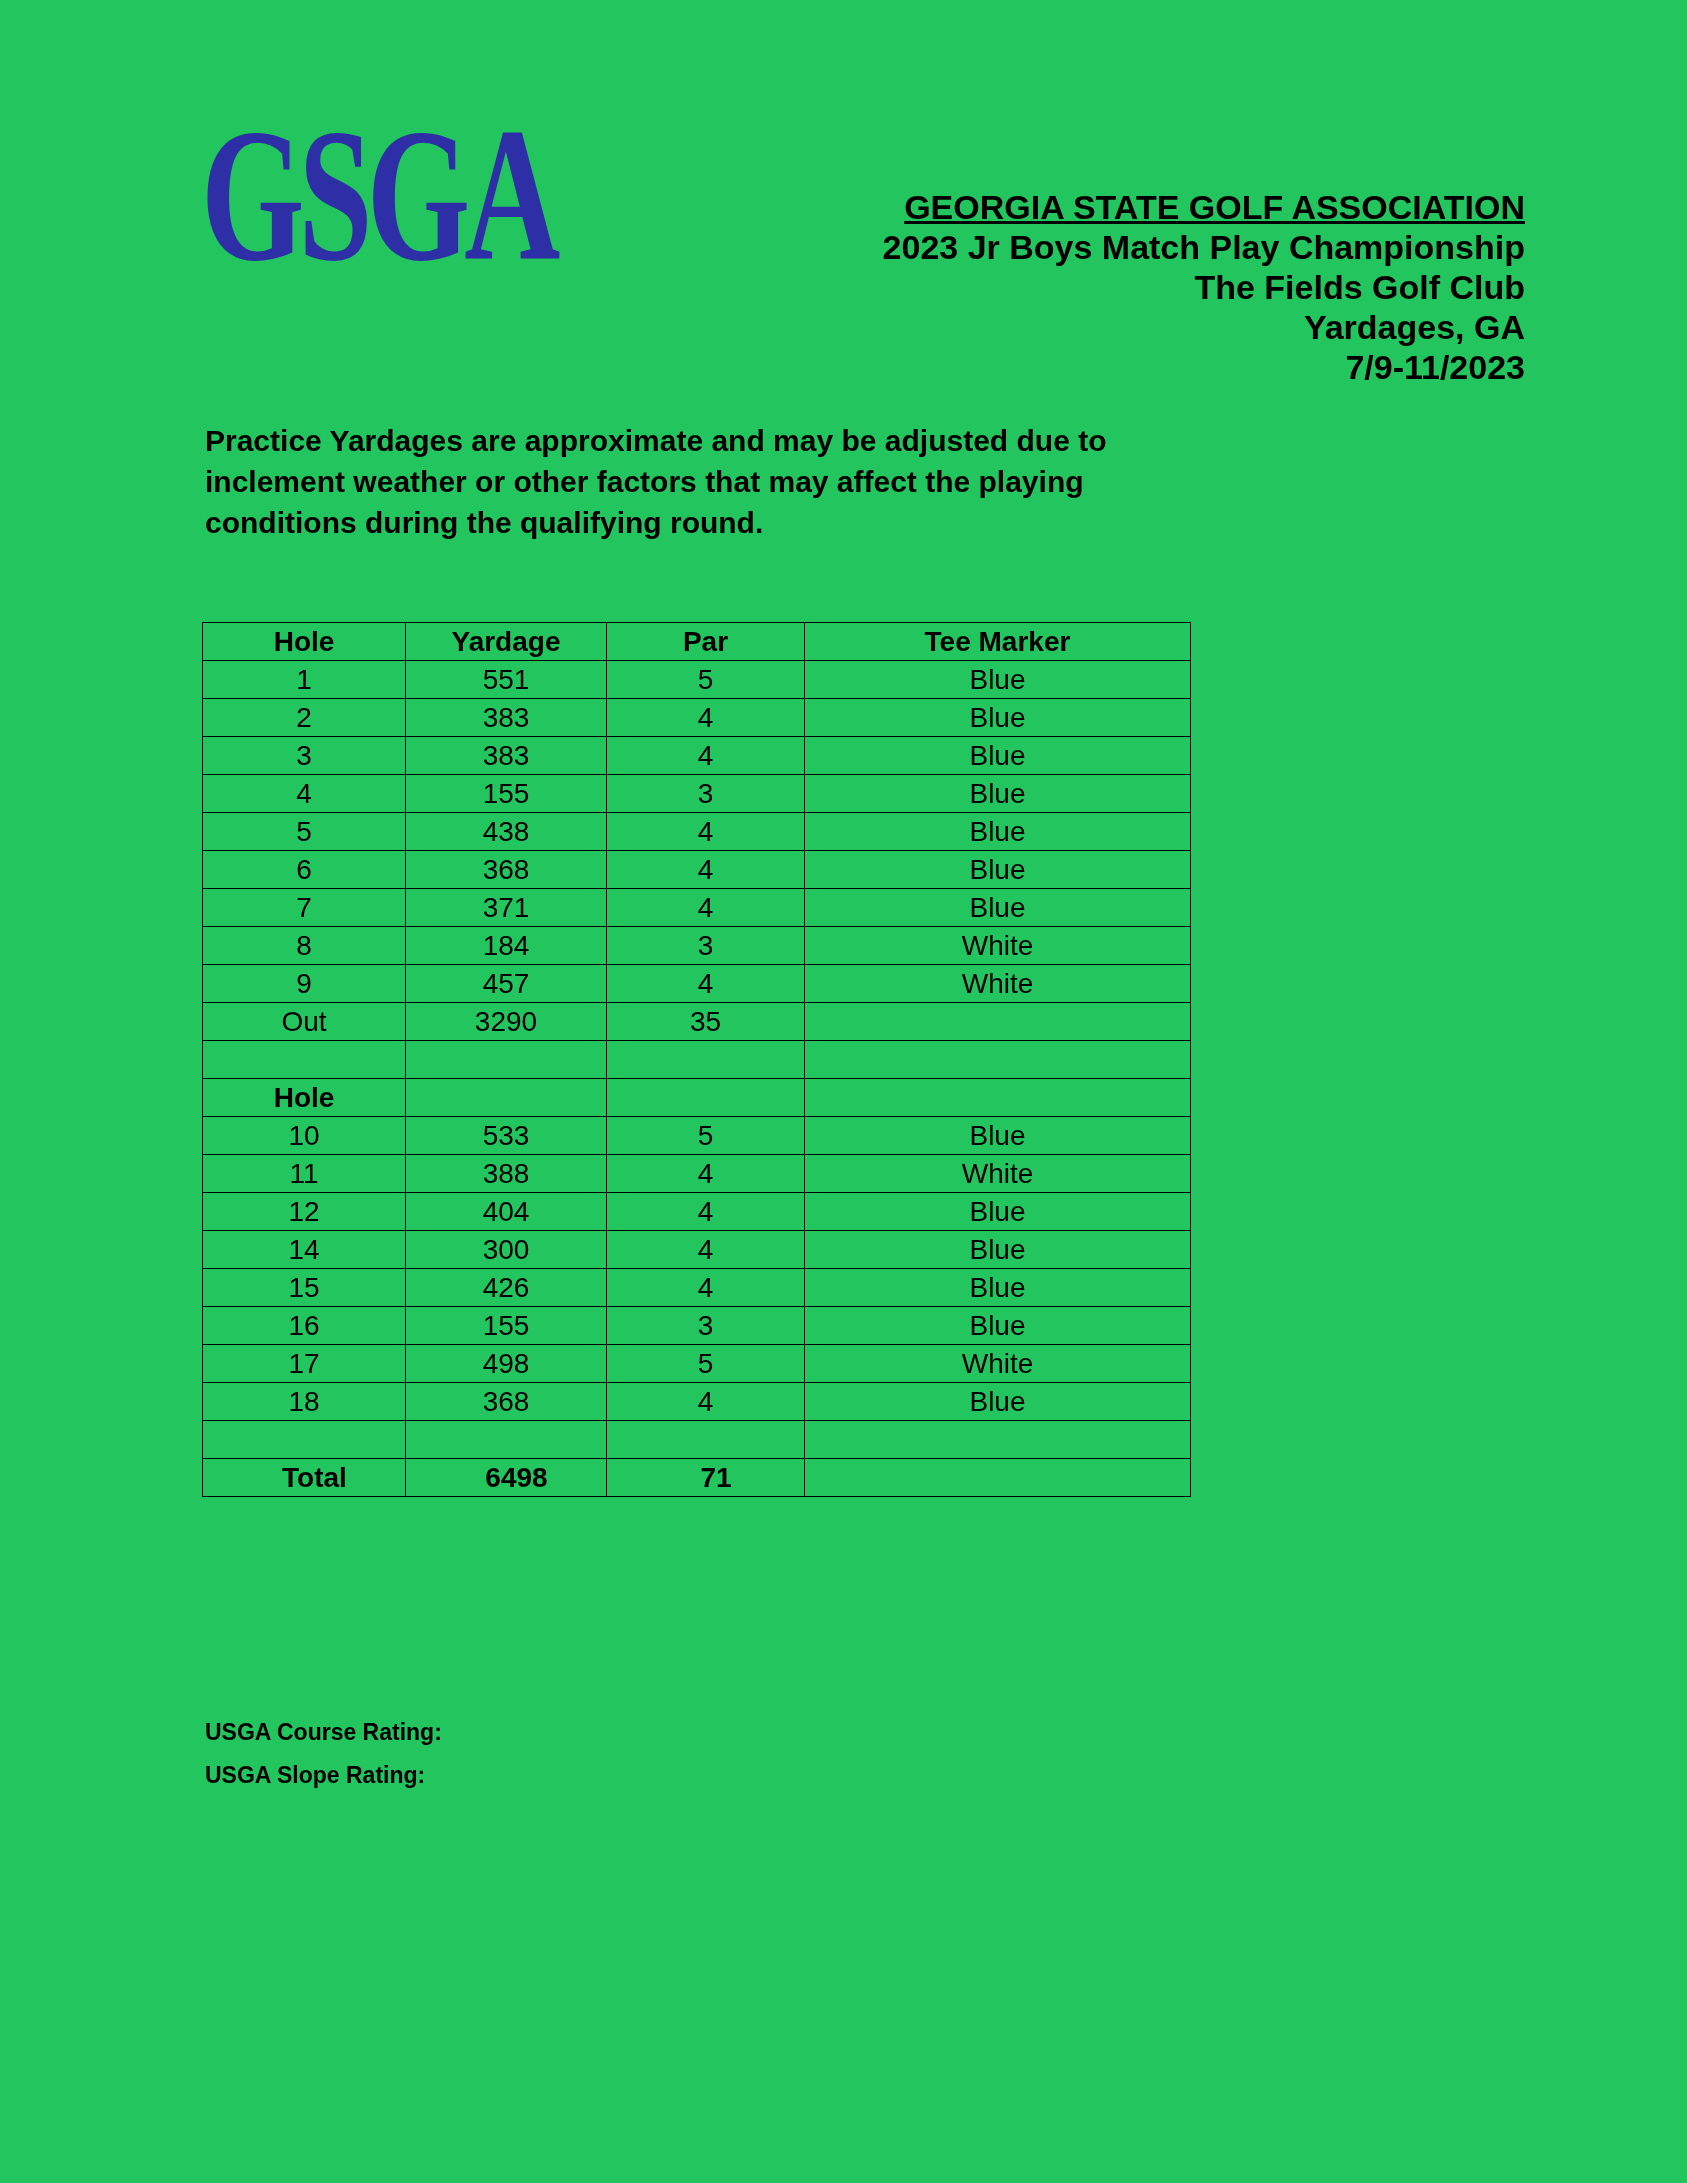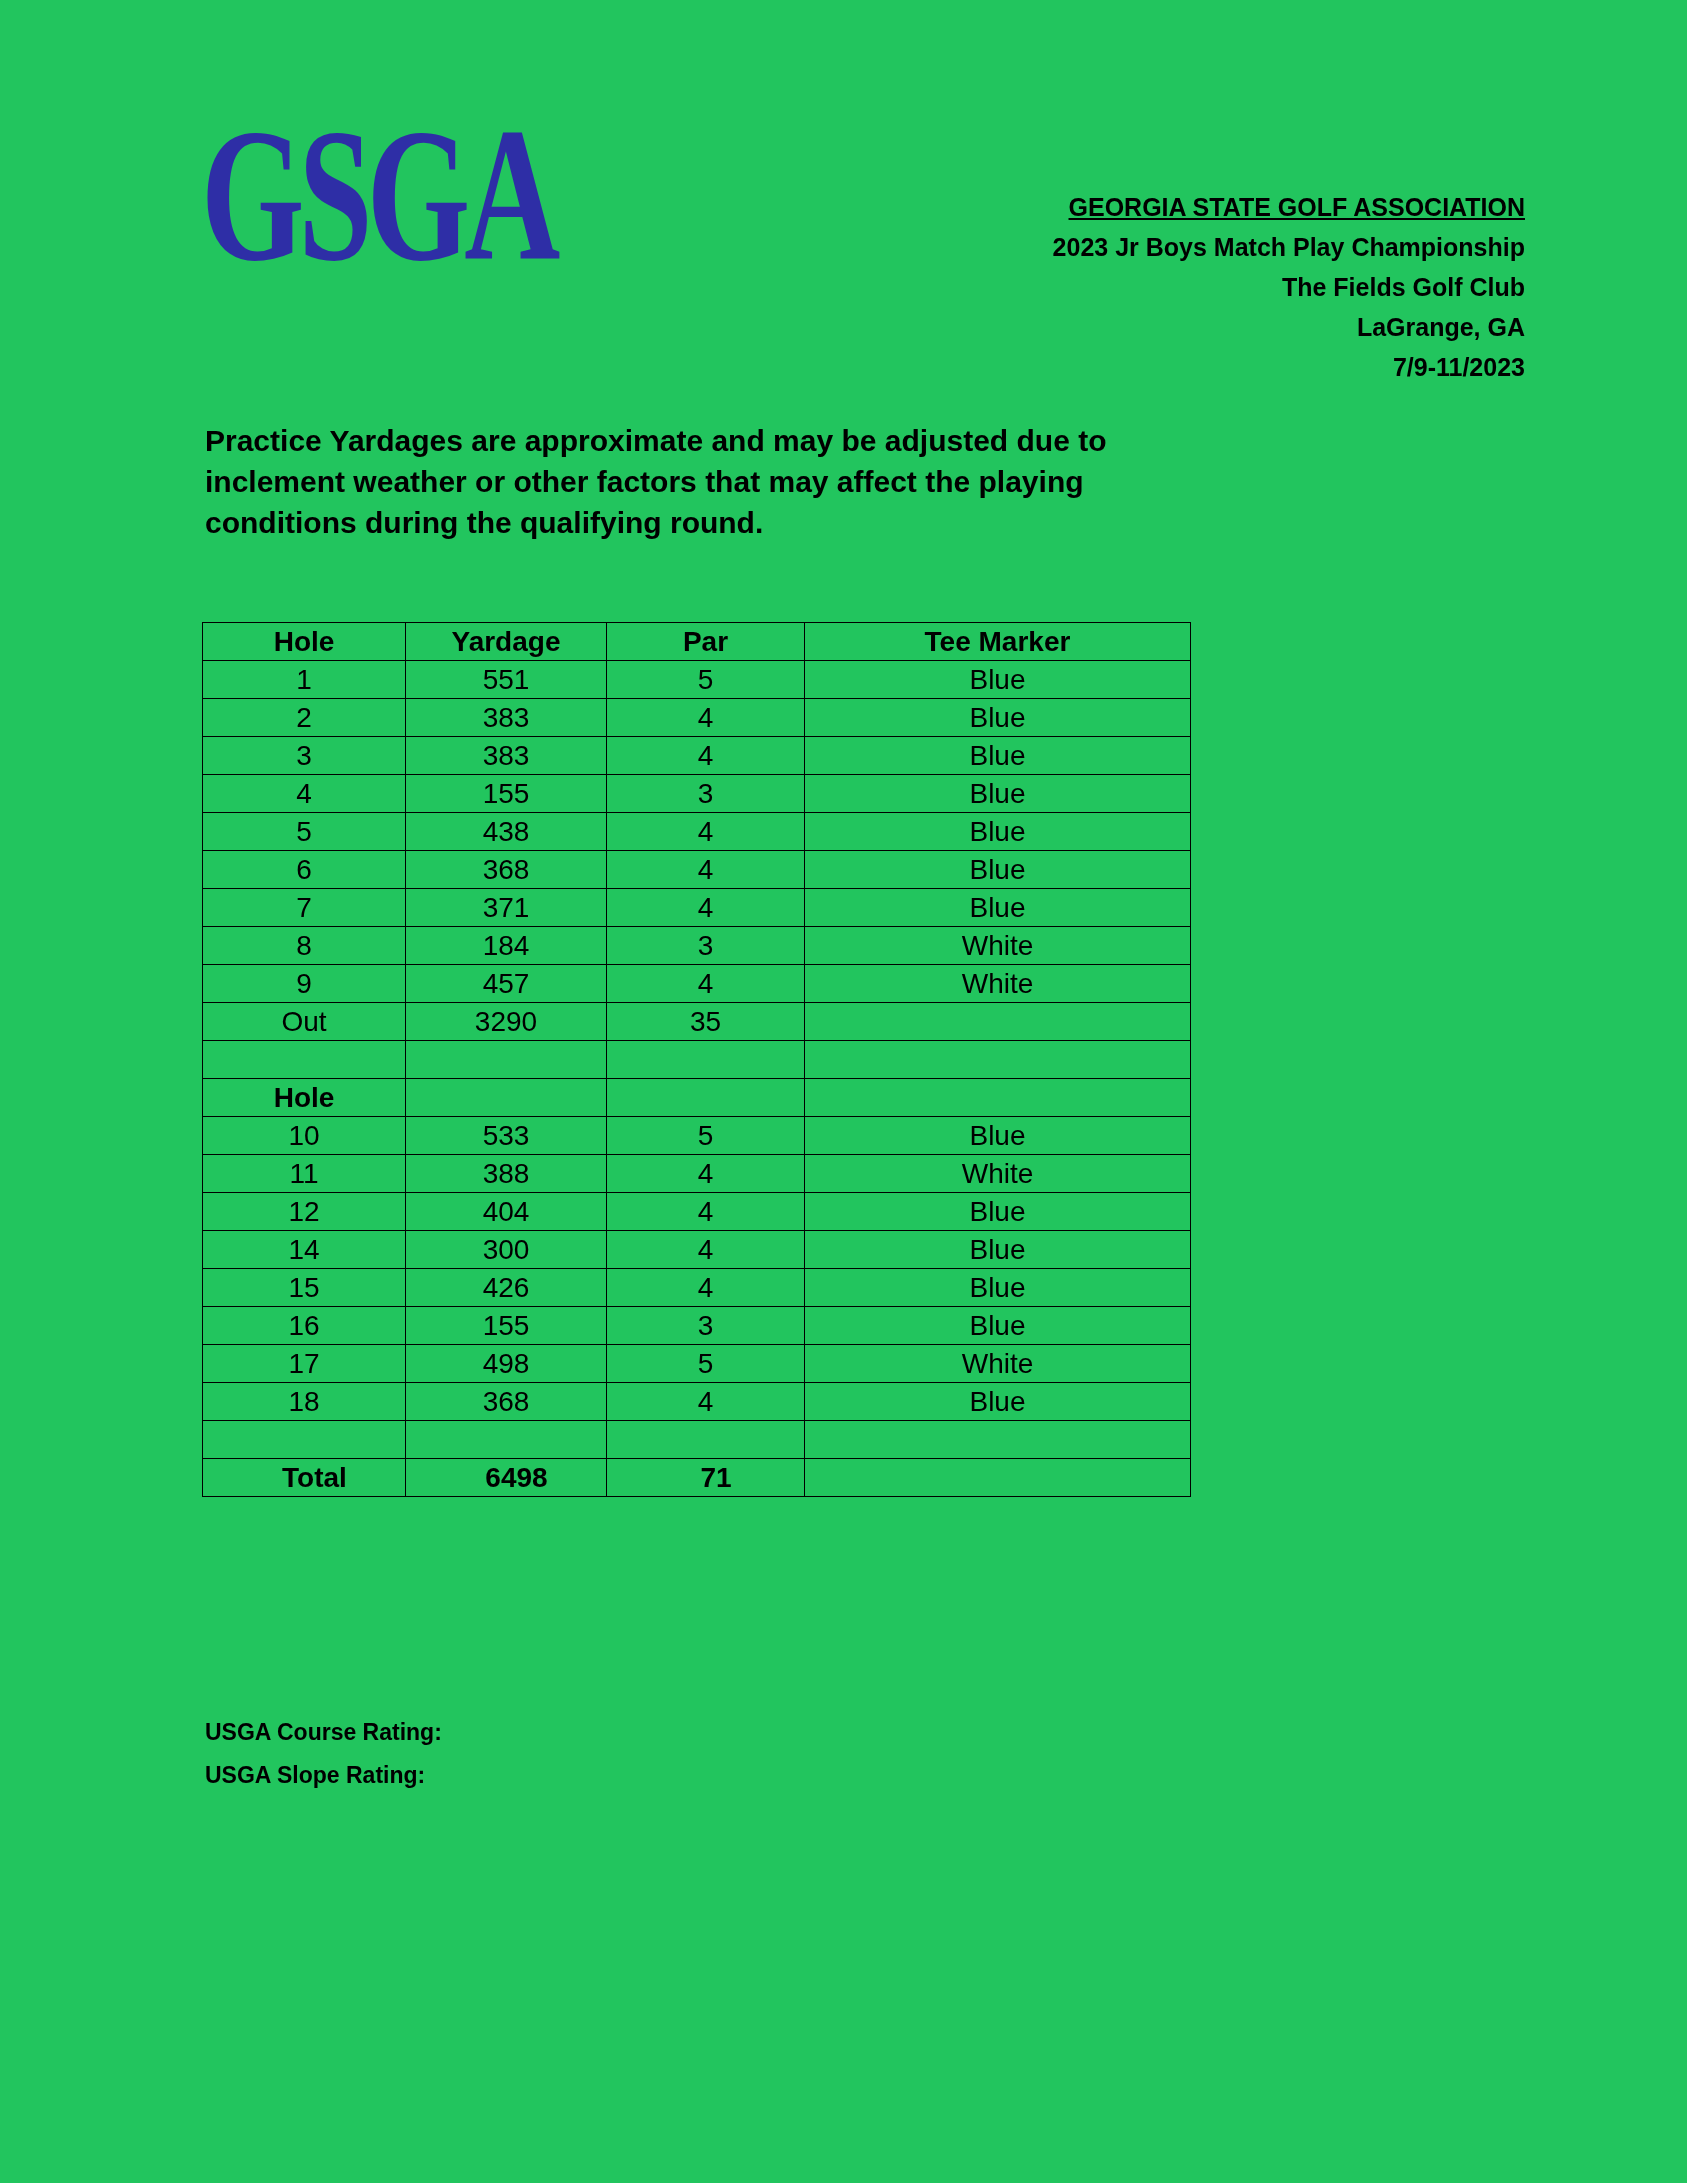"GEORGIA STATE GOLF ASSOCIATION" .header-block { font-size: 25px -> 34px }
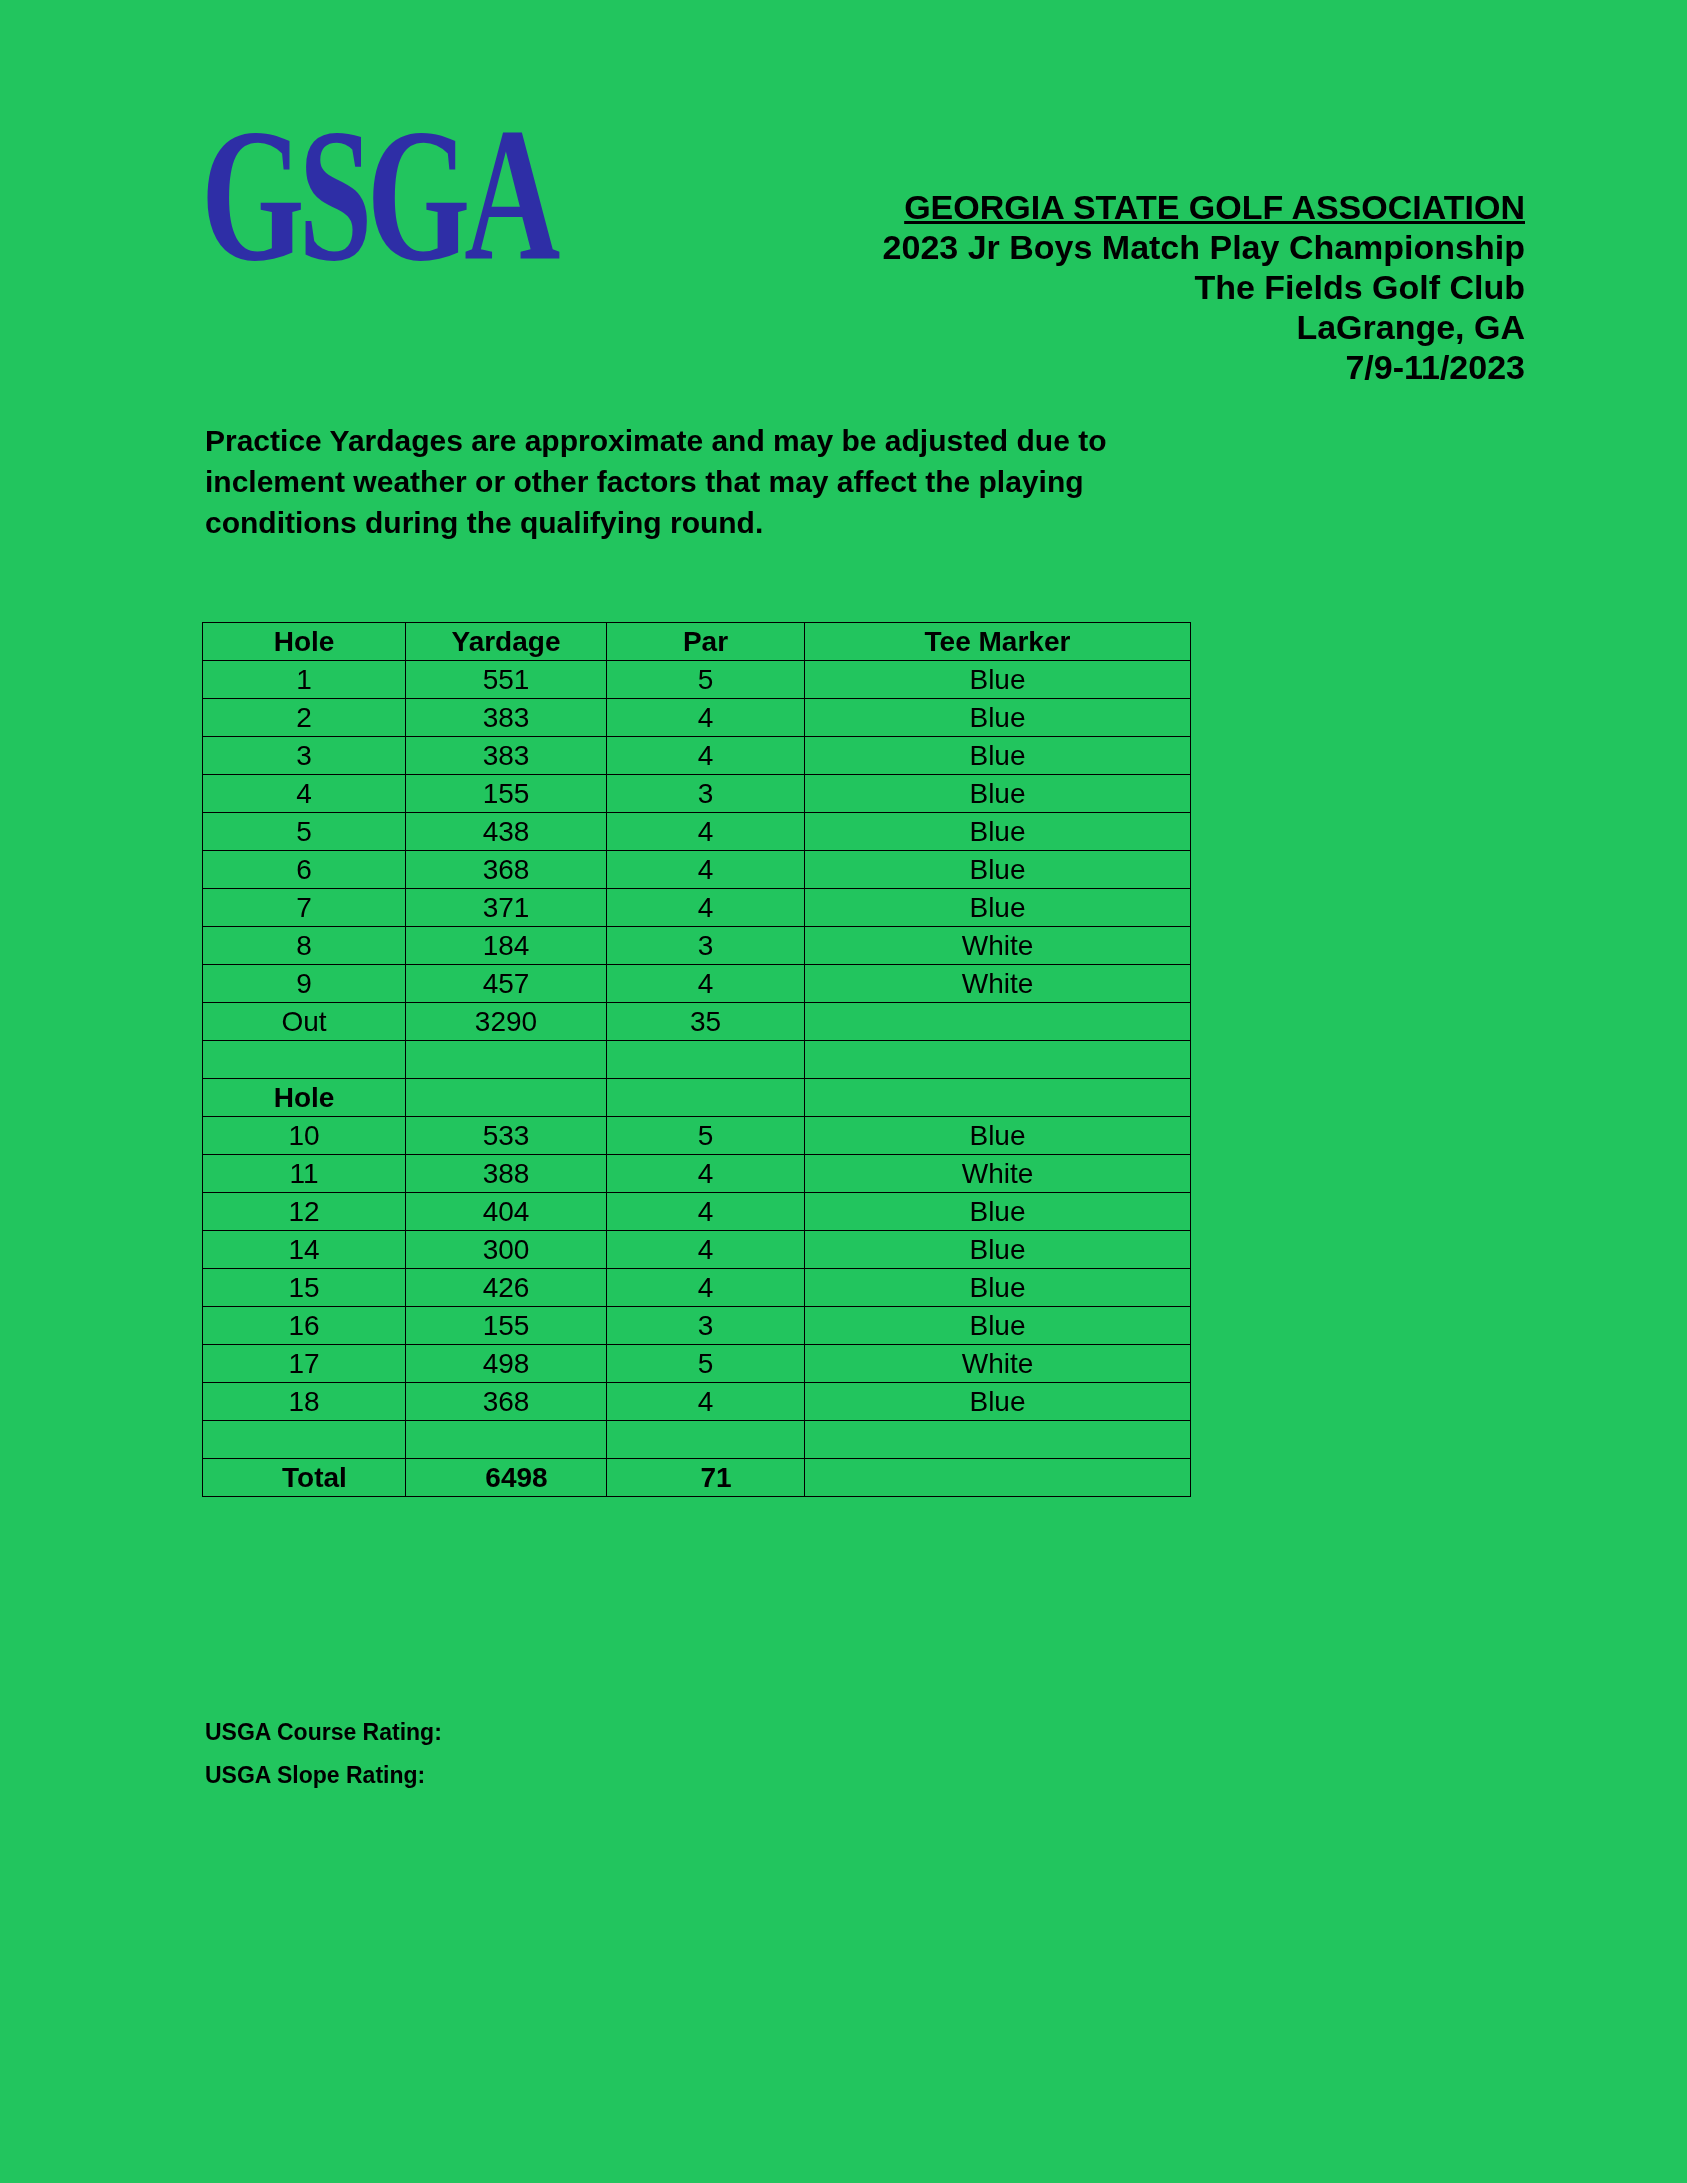"LaGrange, GA" div.line { text: LaGrange -> Yardages }
